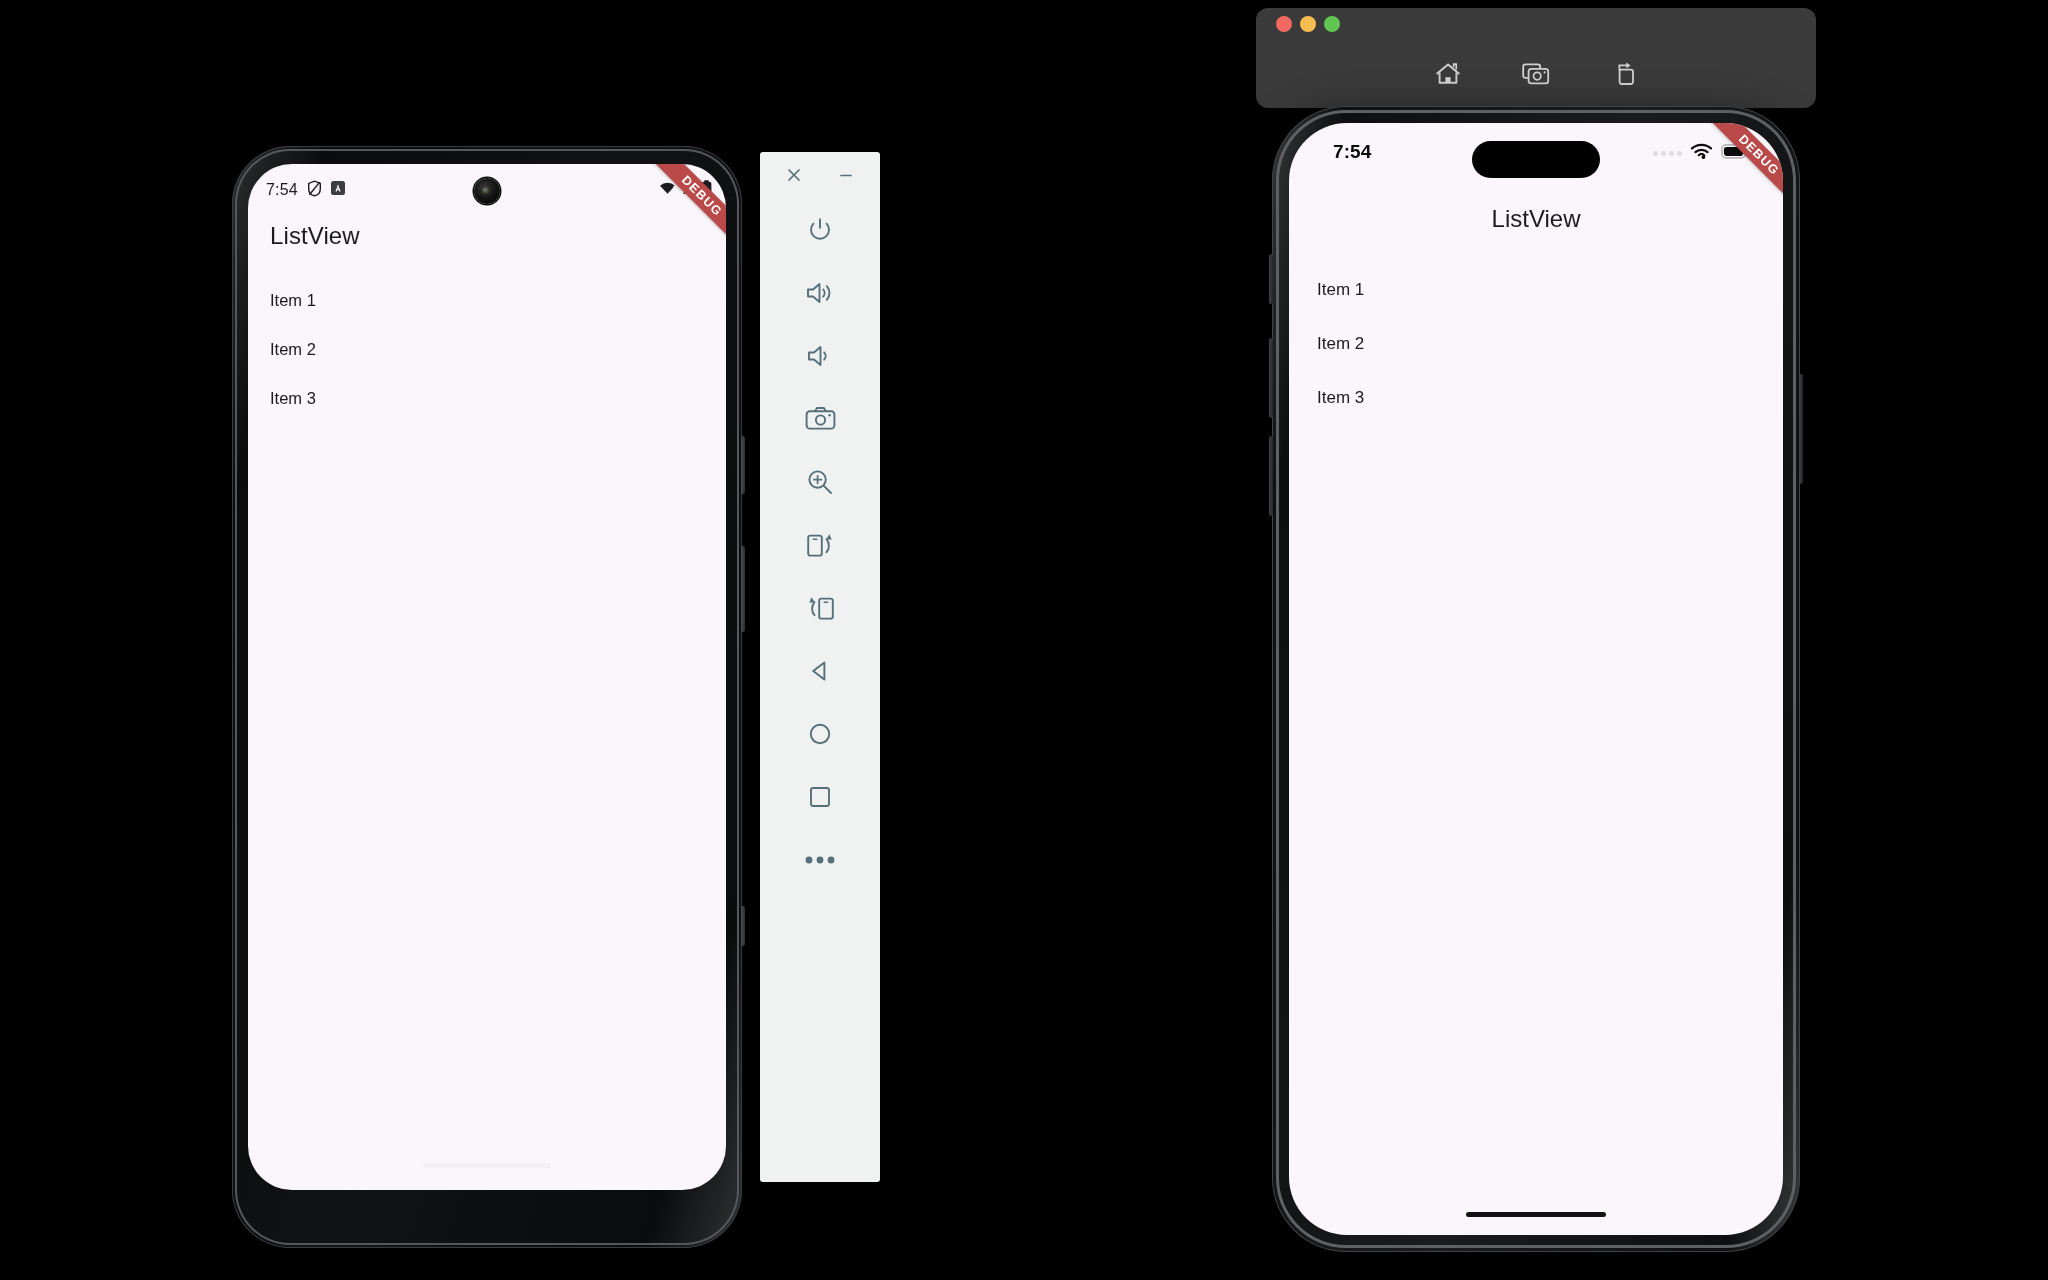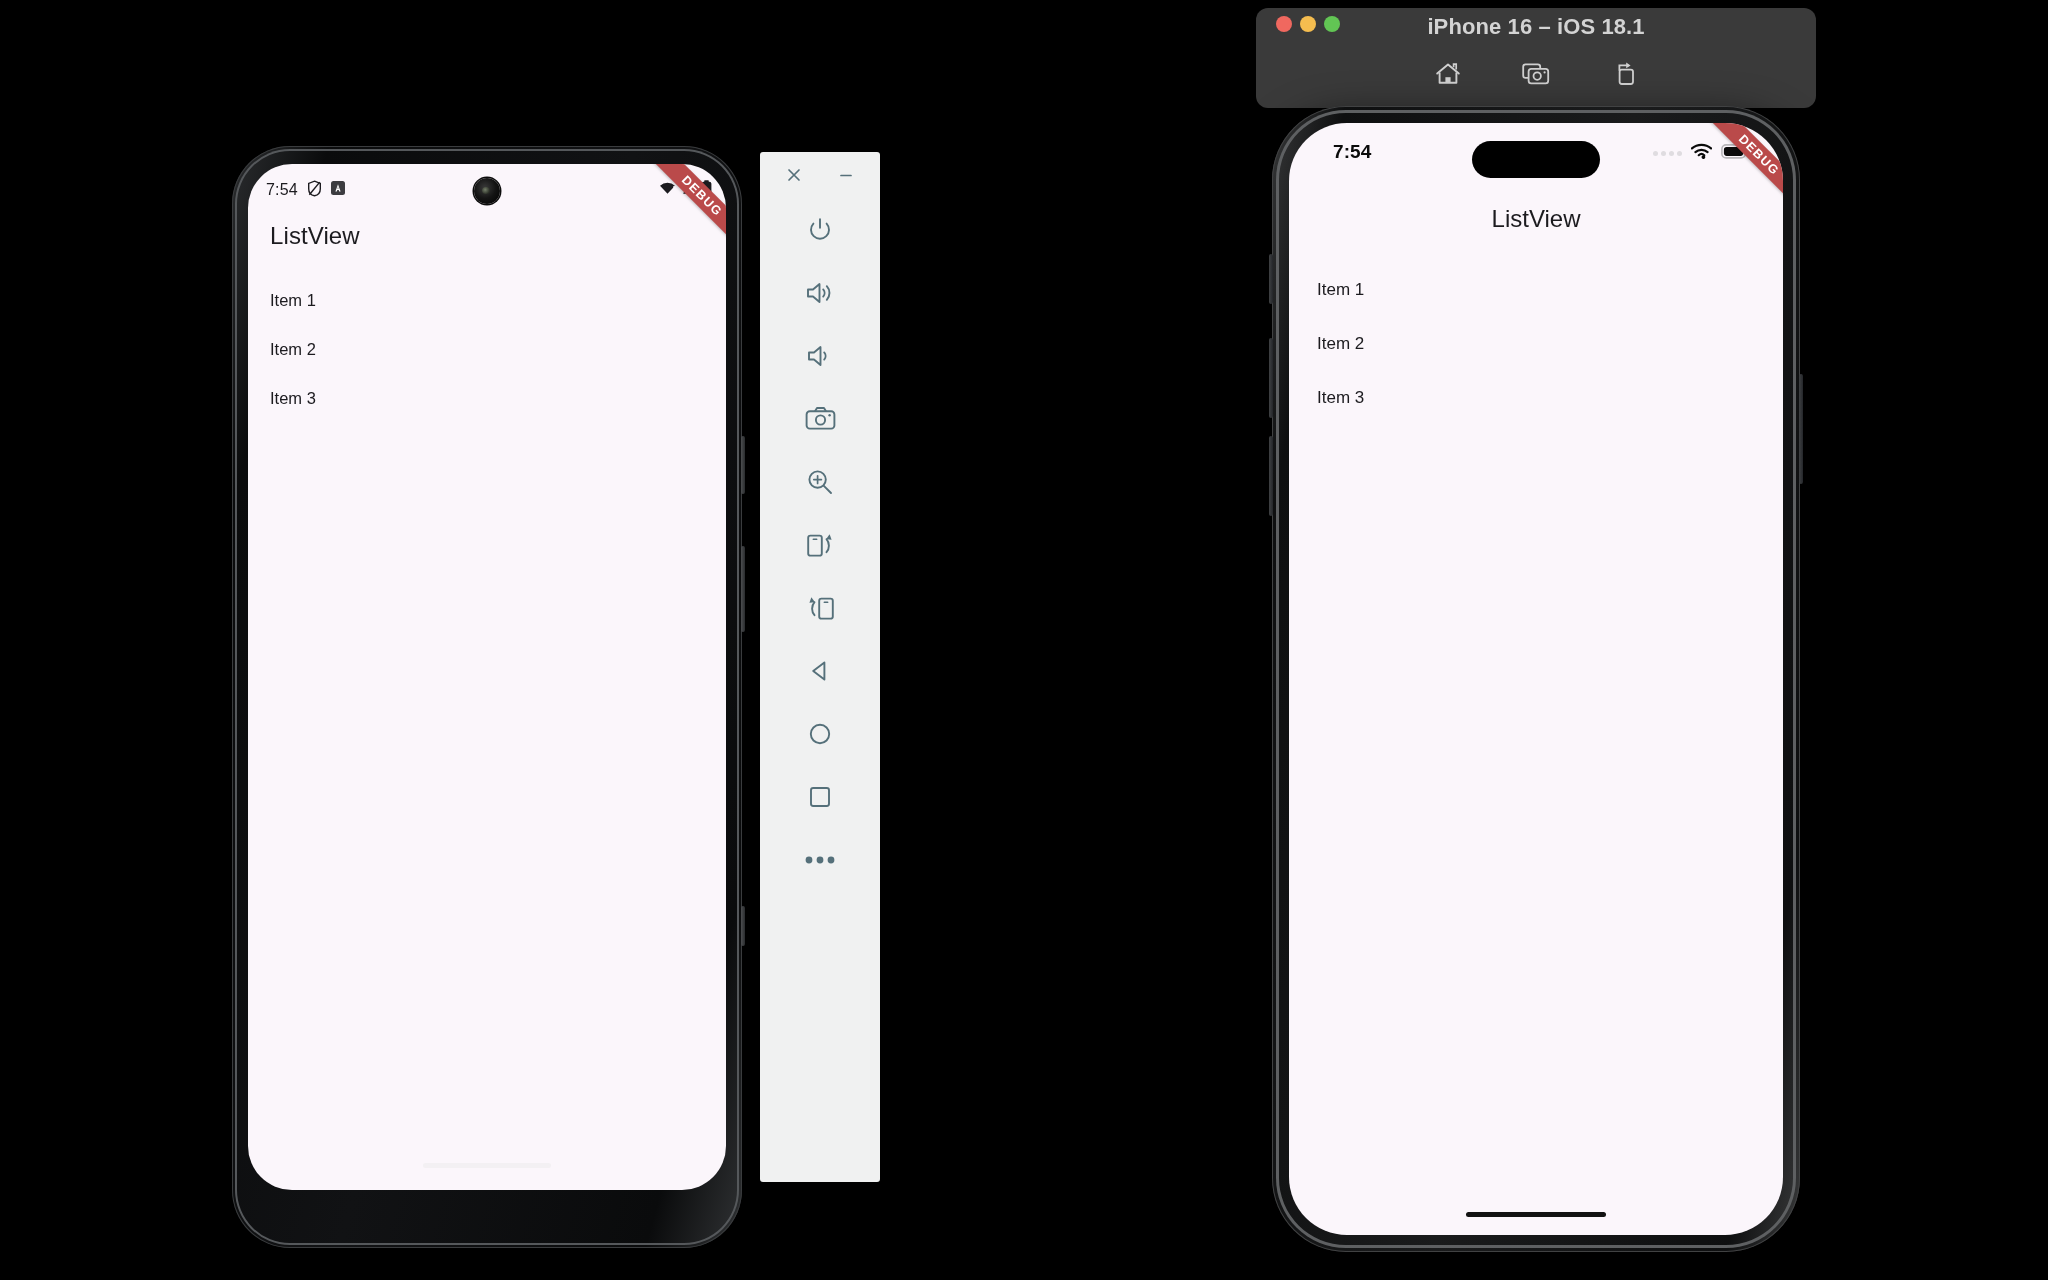"iPhone 16 – iOS 18.1" div.ios-title { html: <div>iPhone 16 – iOS 18.1</div> -> none }
